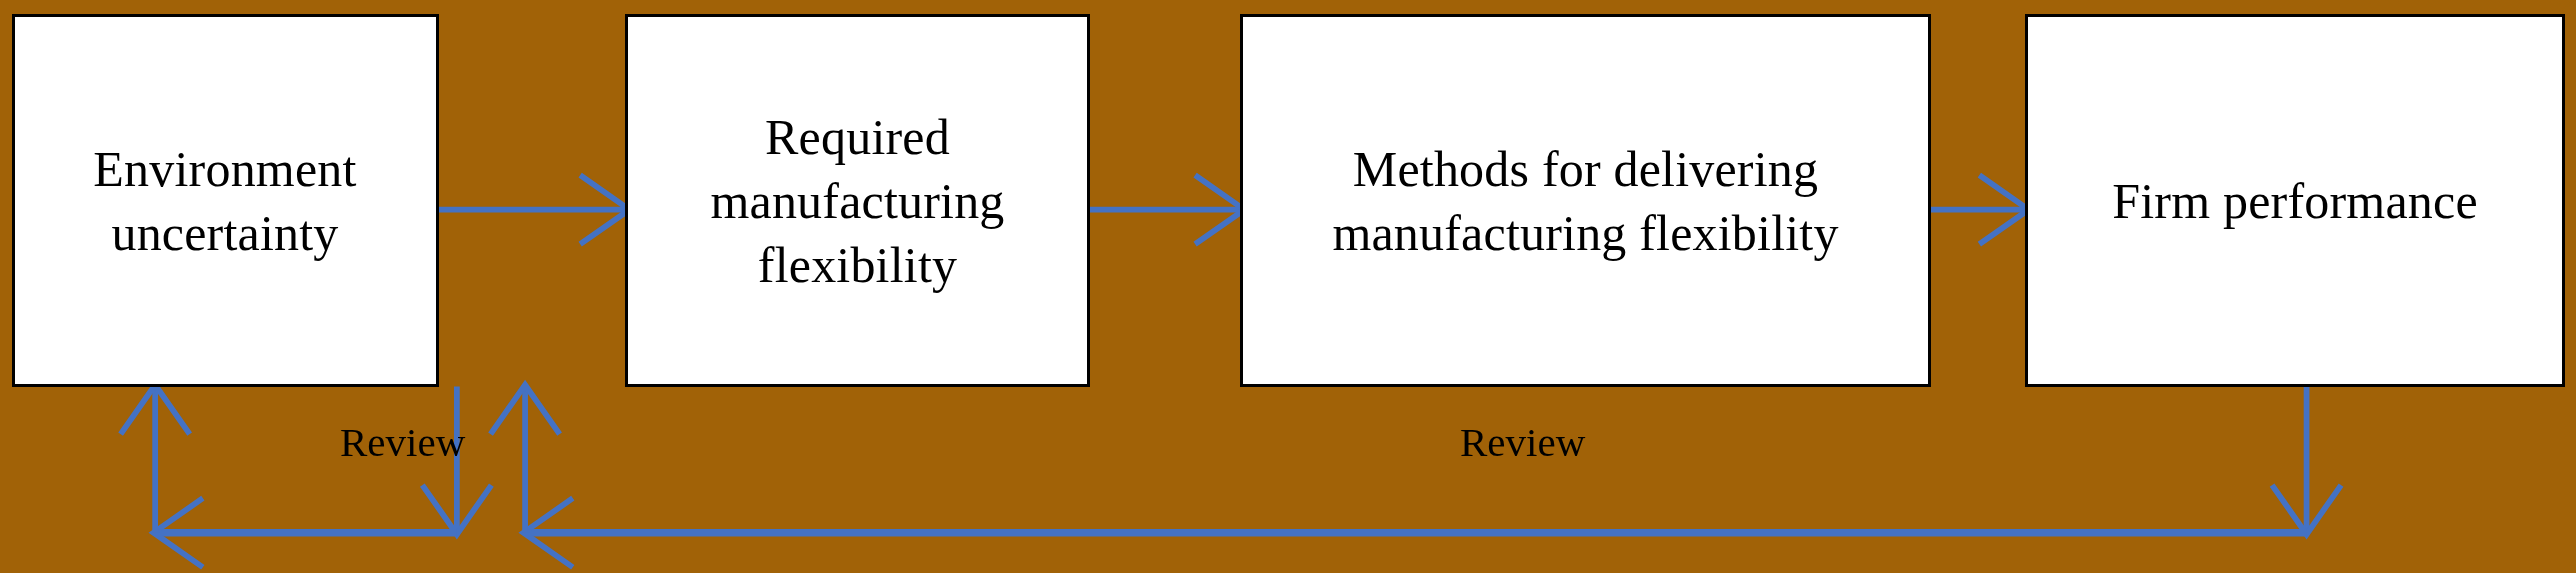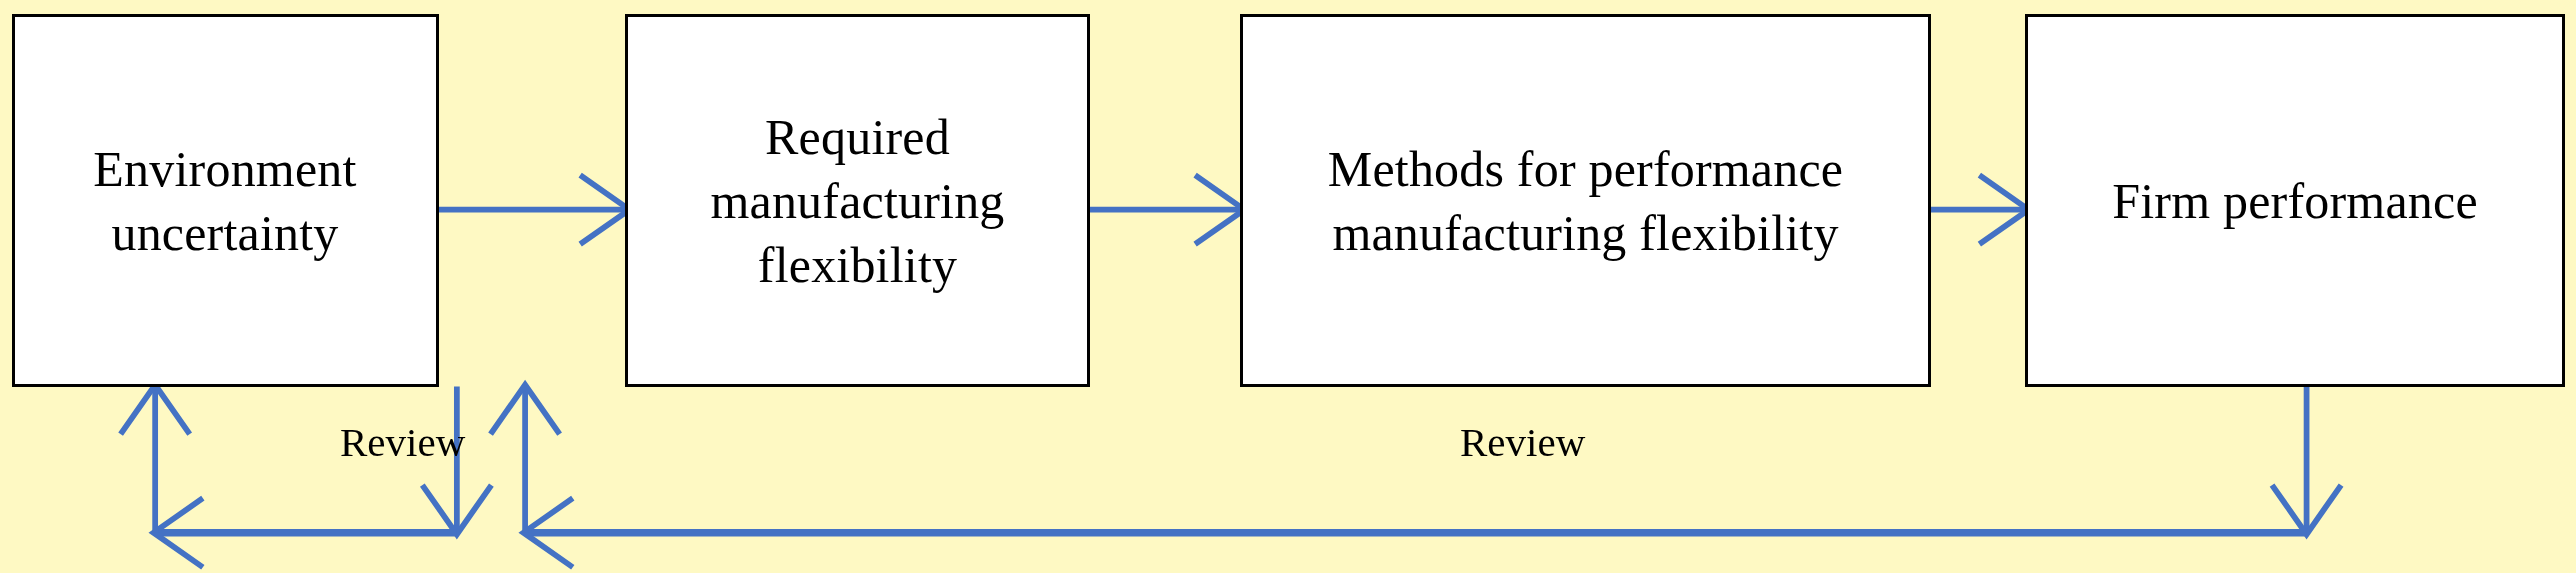"Environment uncertainty" #diagram-root { background: #fef9c3 -> #a16207 }
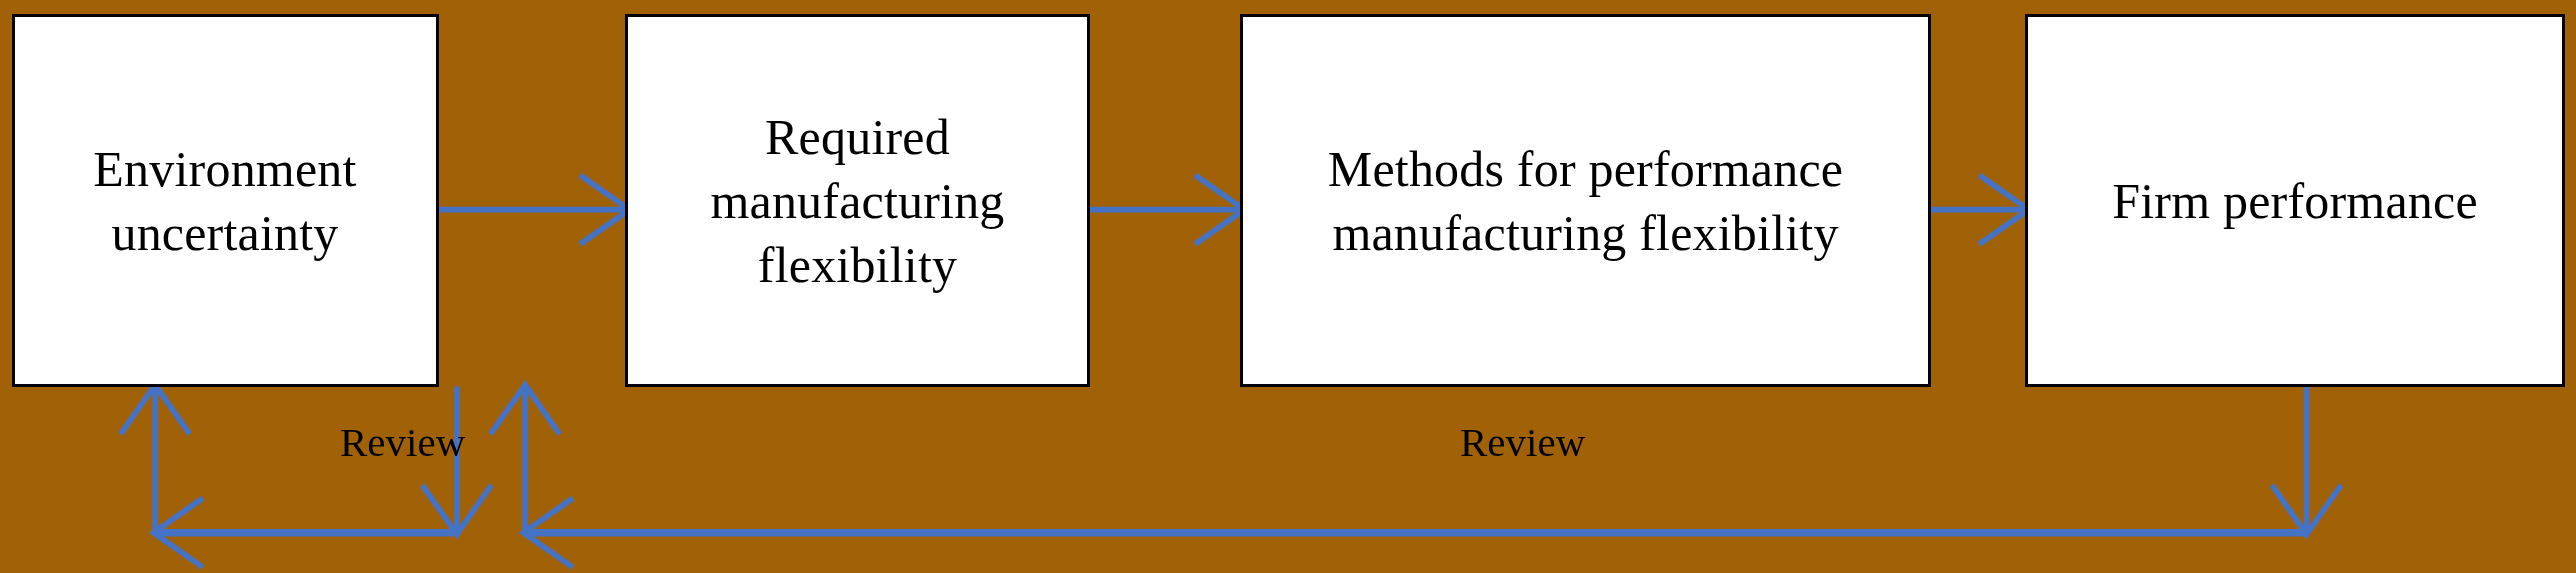"Methods for performance manufacturing" span.box-label { text: performance -> delivering }
